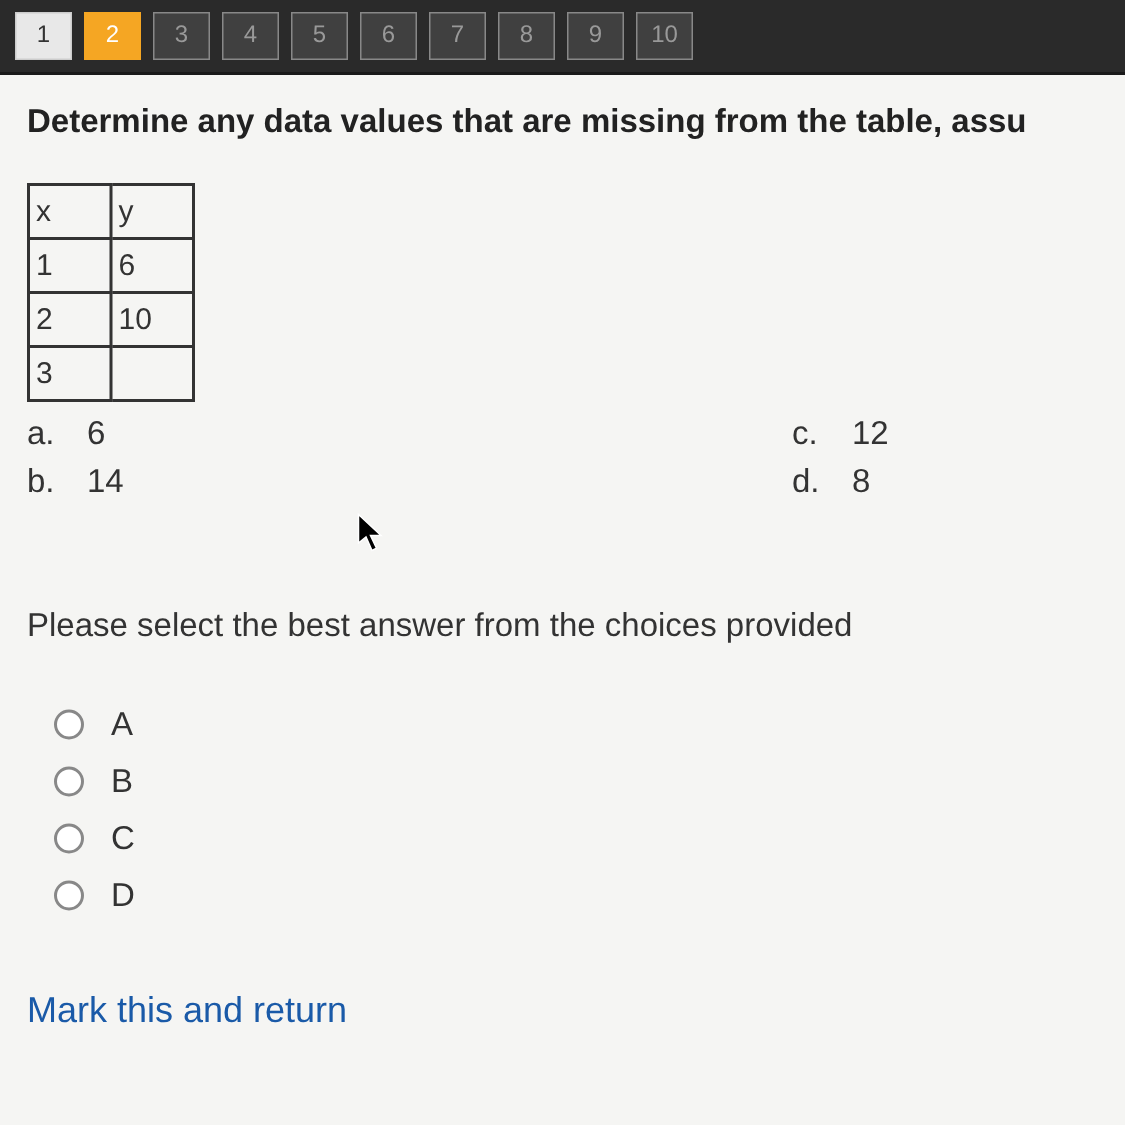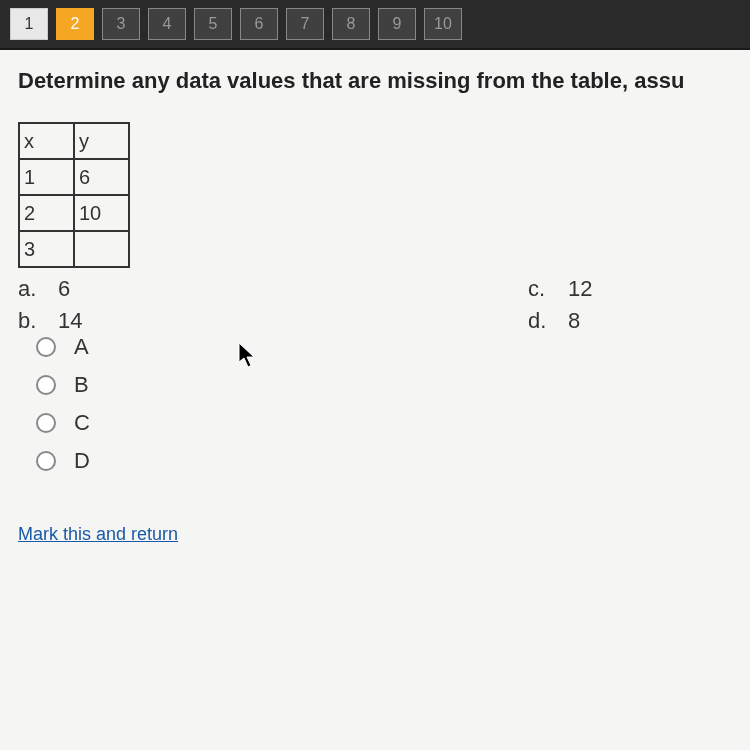"Please select the best answer" div.instruction { html: none -> <div>Please select the best answer from the choices provided</div> }
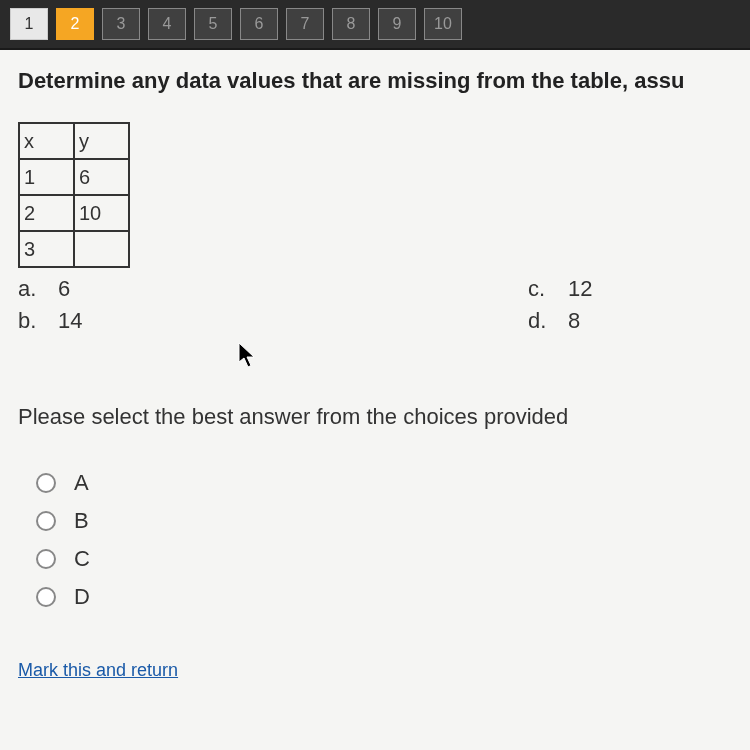"Mark this and return" .footer-link { font-size: 18px -> 24px; text-decoration: underline -> none }
